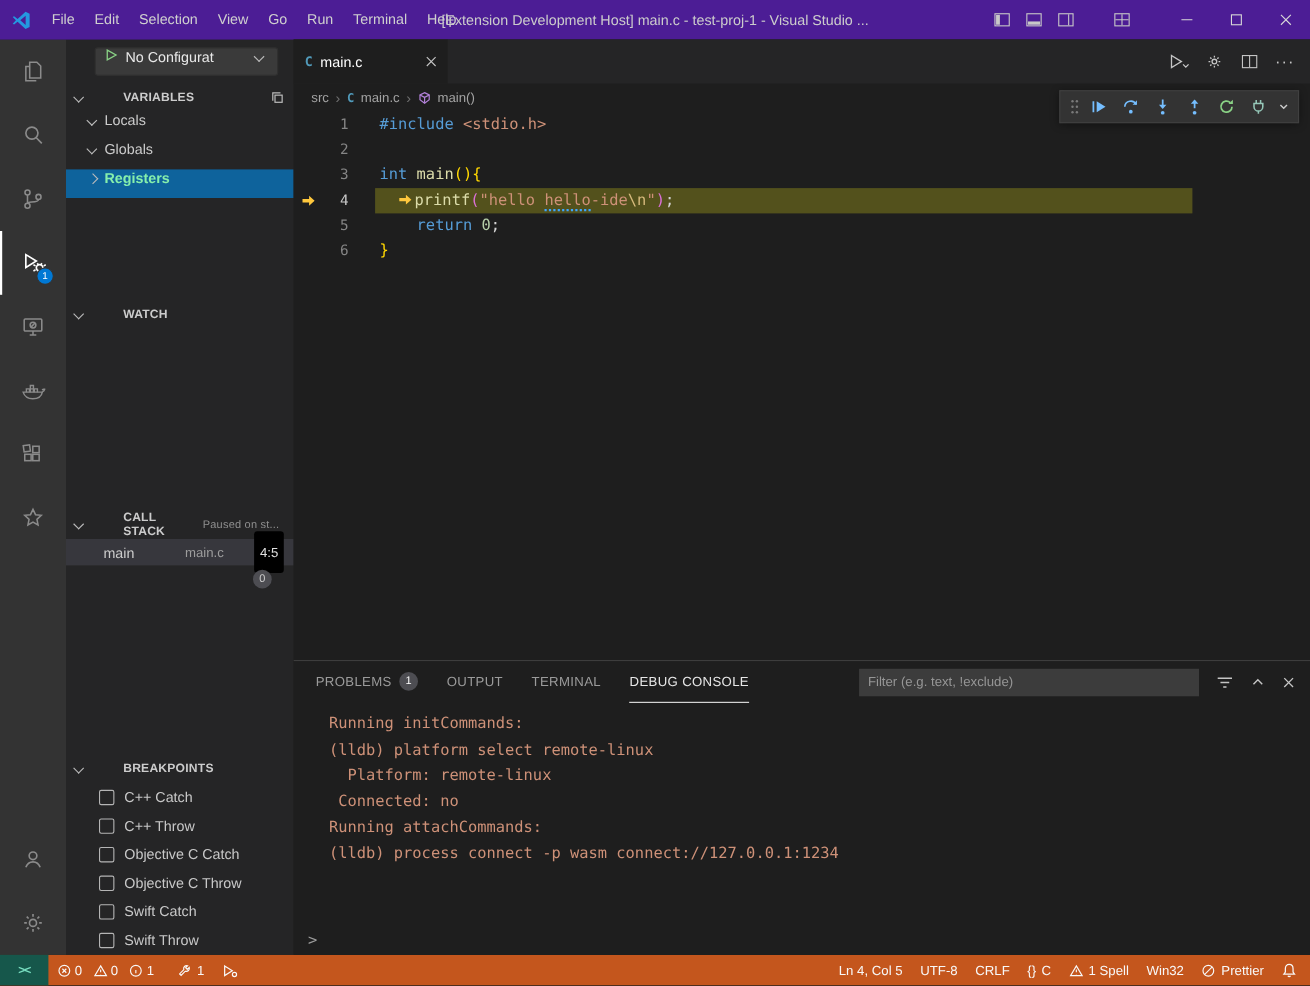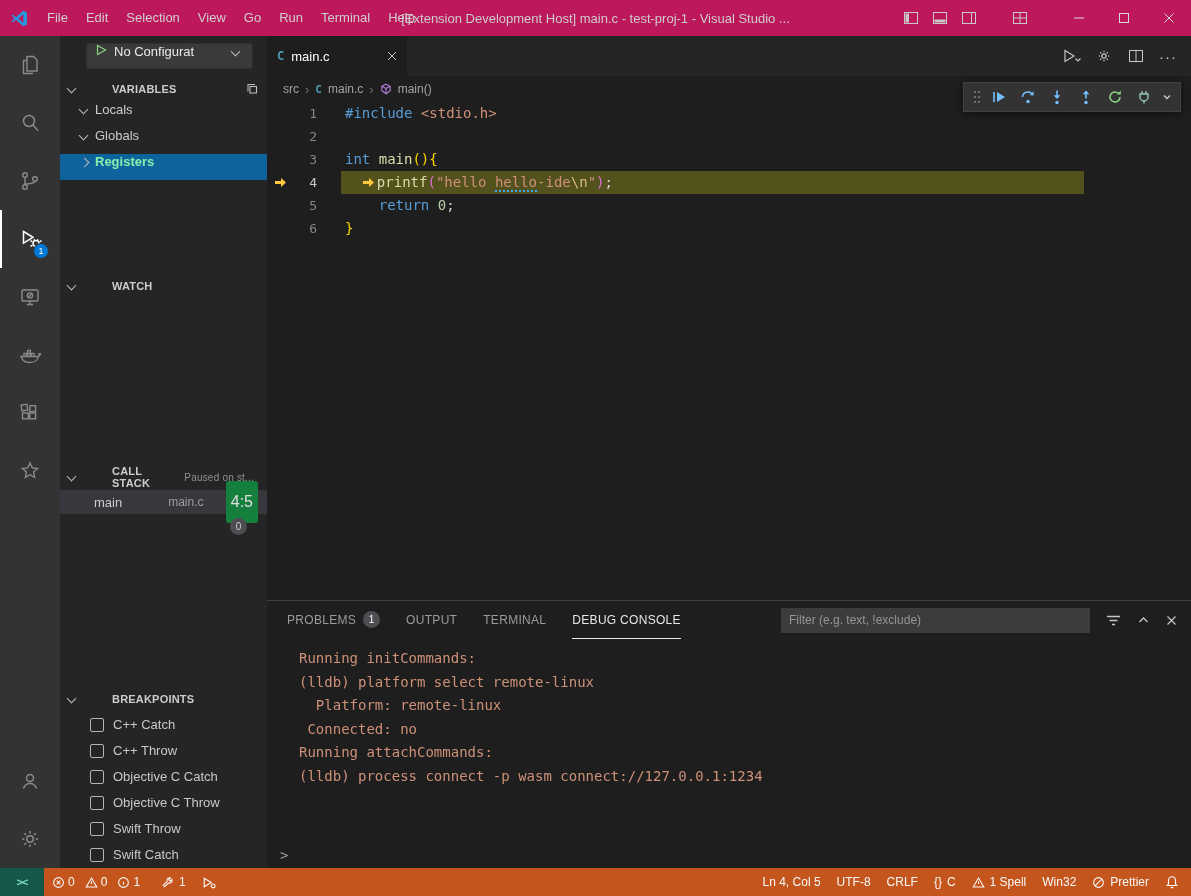"File" .titlebar { background: #be185d -> #4c1d95 }
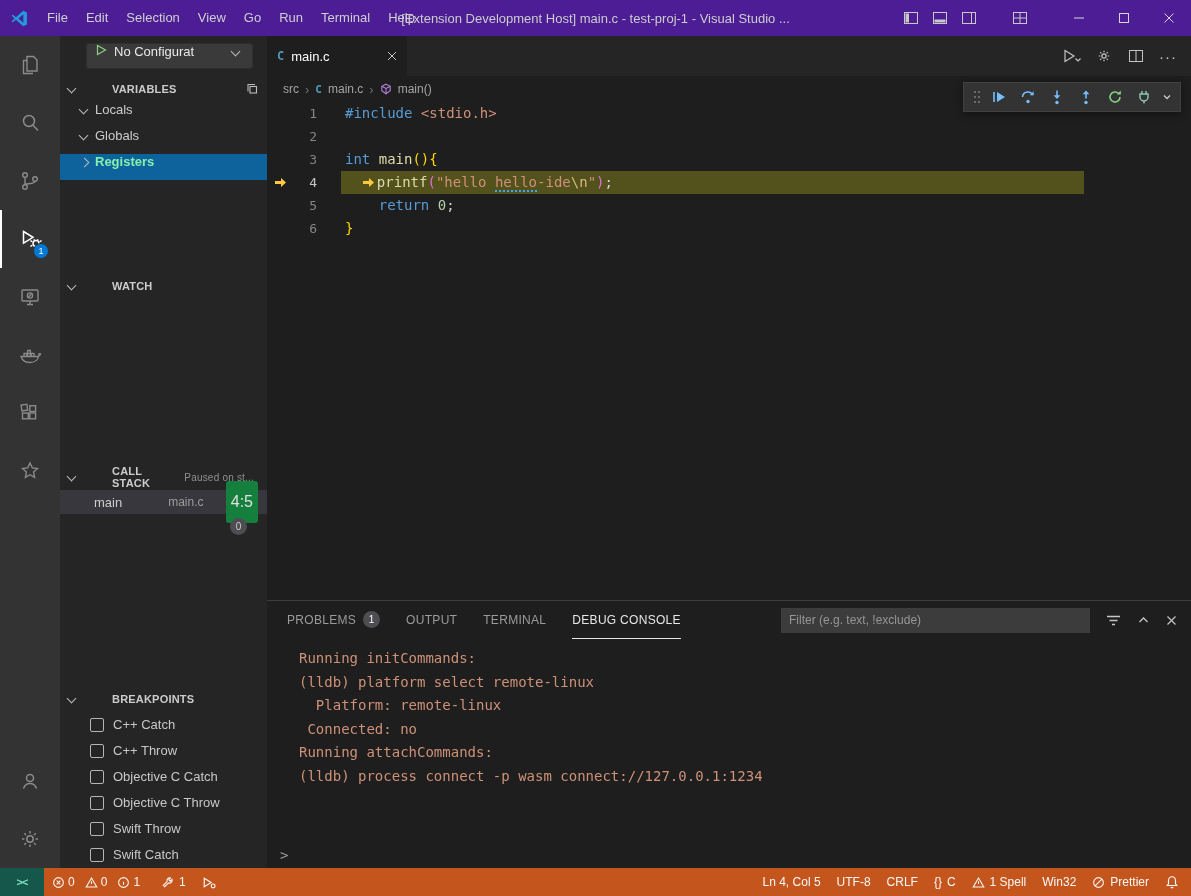"4:5" .frame-pos { background: #15803d -> #000000; font-size: 16px -> 12px }
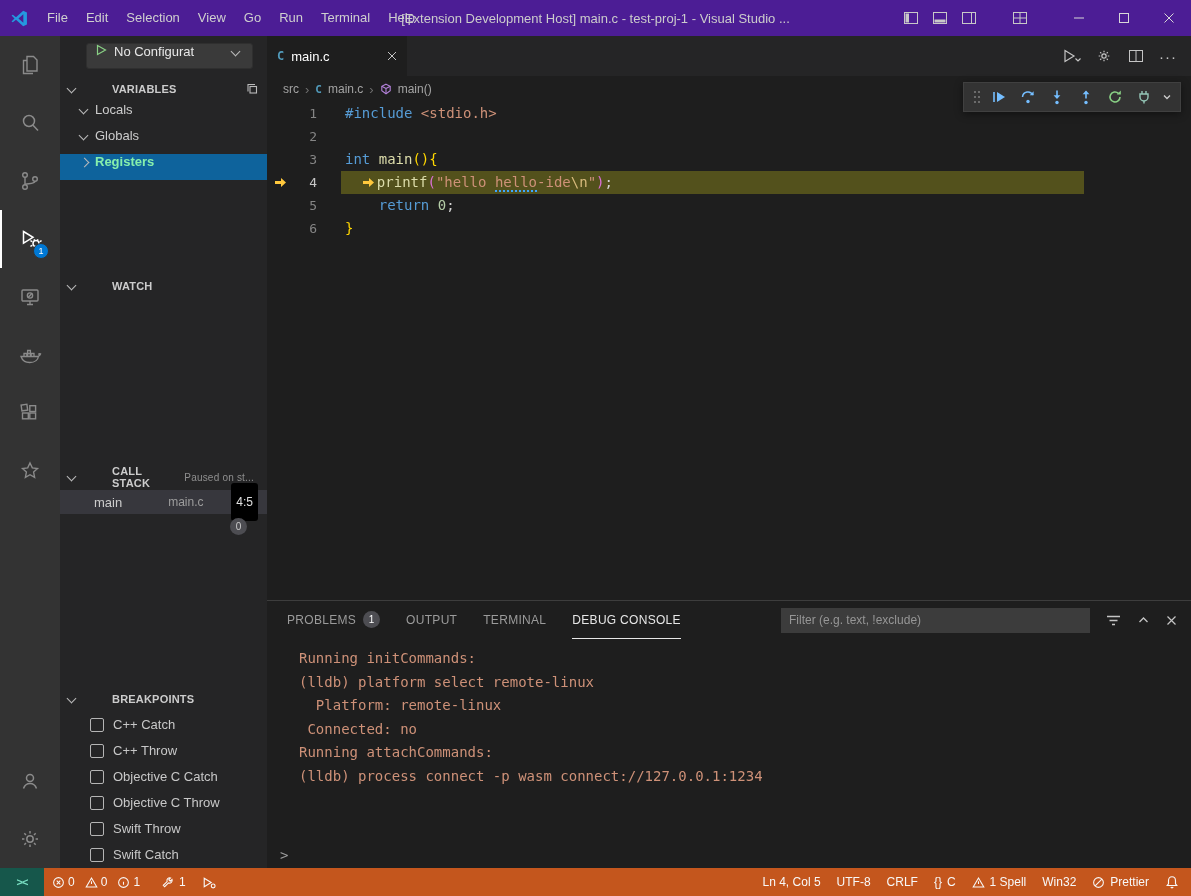"Swift Throw" div.bp-row { order: before "Swift Catch" -> after "Swift Catch" }
